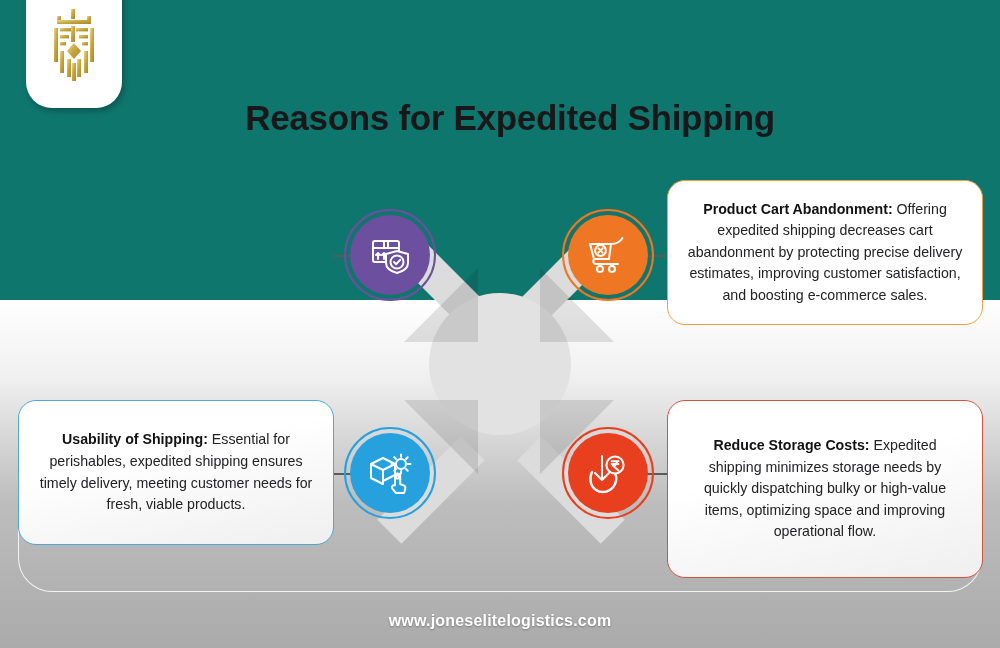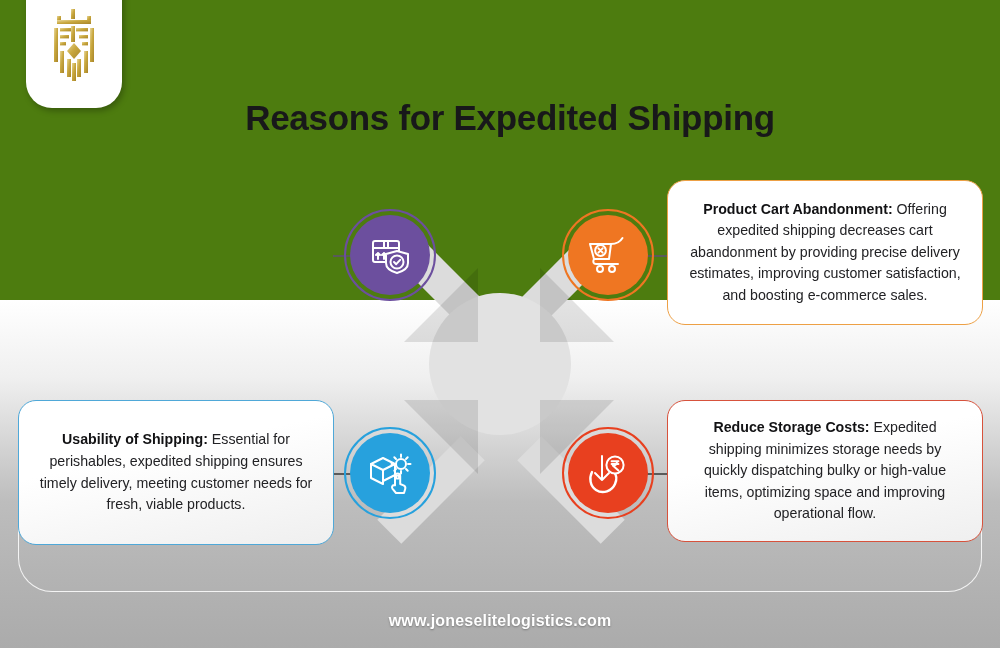"Reasons for Expedited Shipping" #infographic { background: #4d7c0f -> #0f766e }
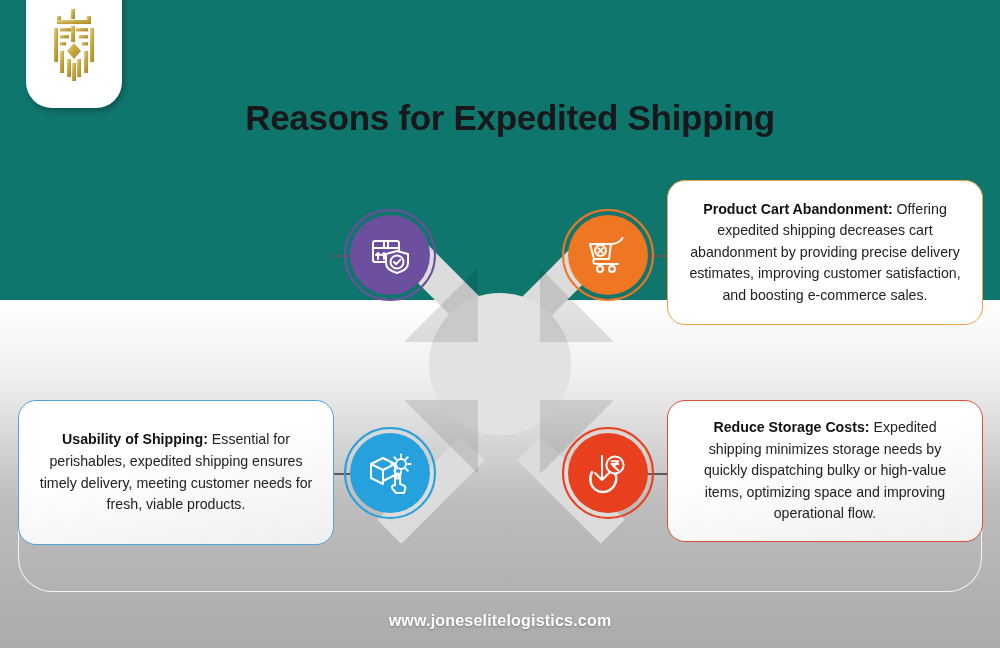"Offering expedited shipping decreases" span { text: providing -> protecting }
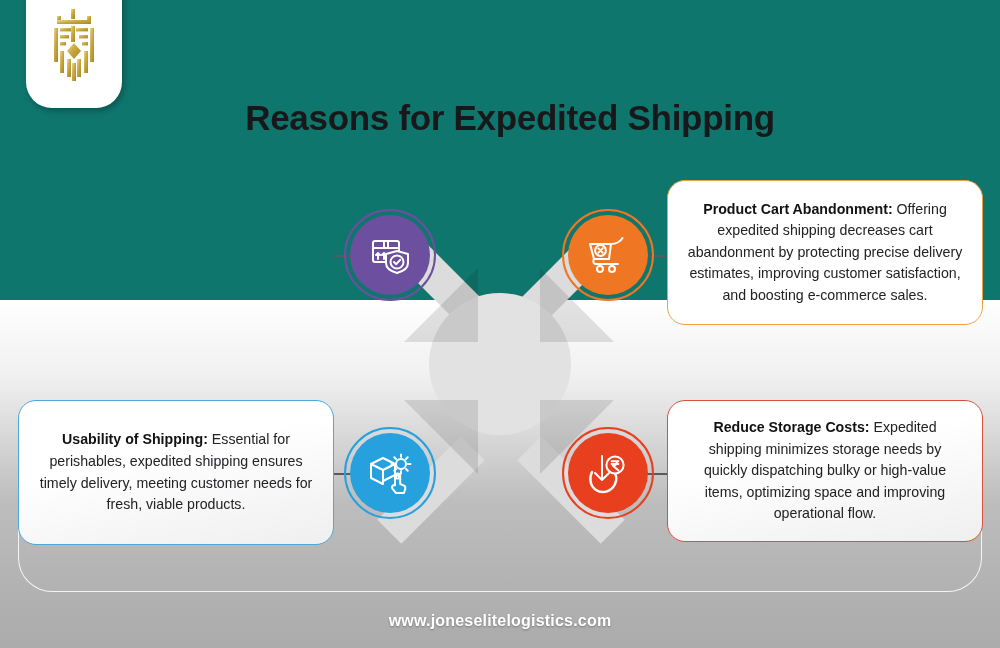"Reduce Storage Costs: Expedited shipping" .card-4 { height: 142px -> 178px }
